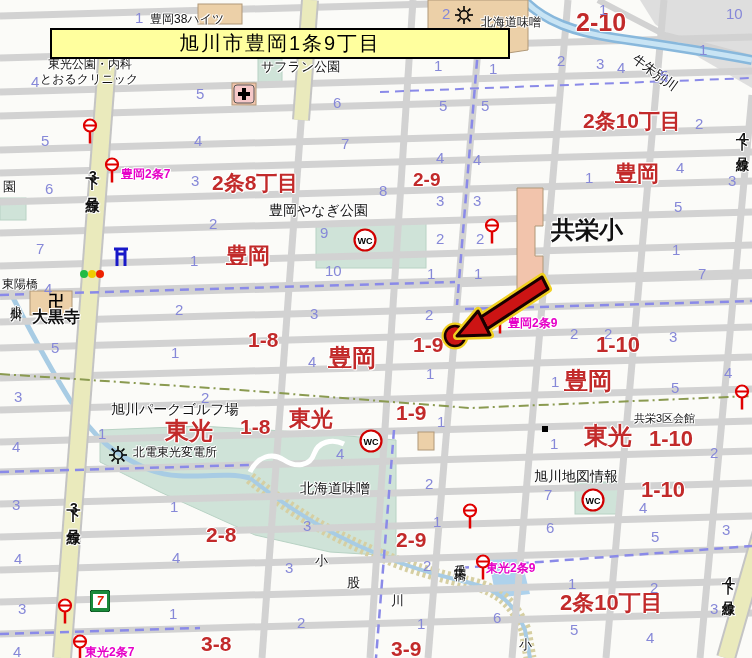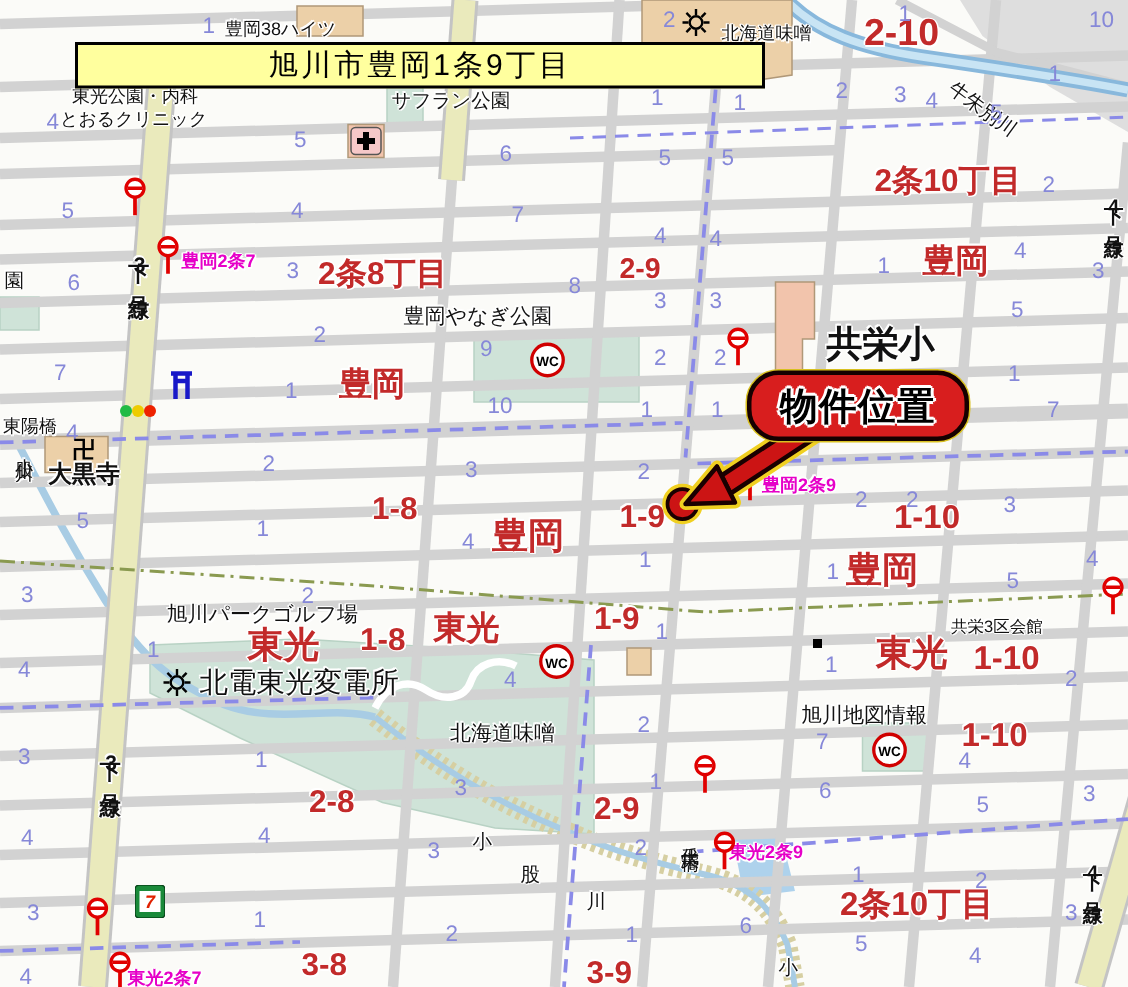"物件位置" div { html: <div>物件位置</div> -> none }
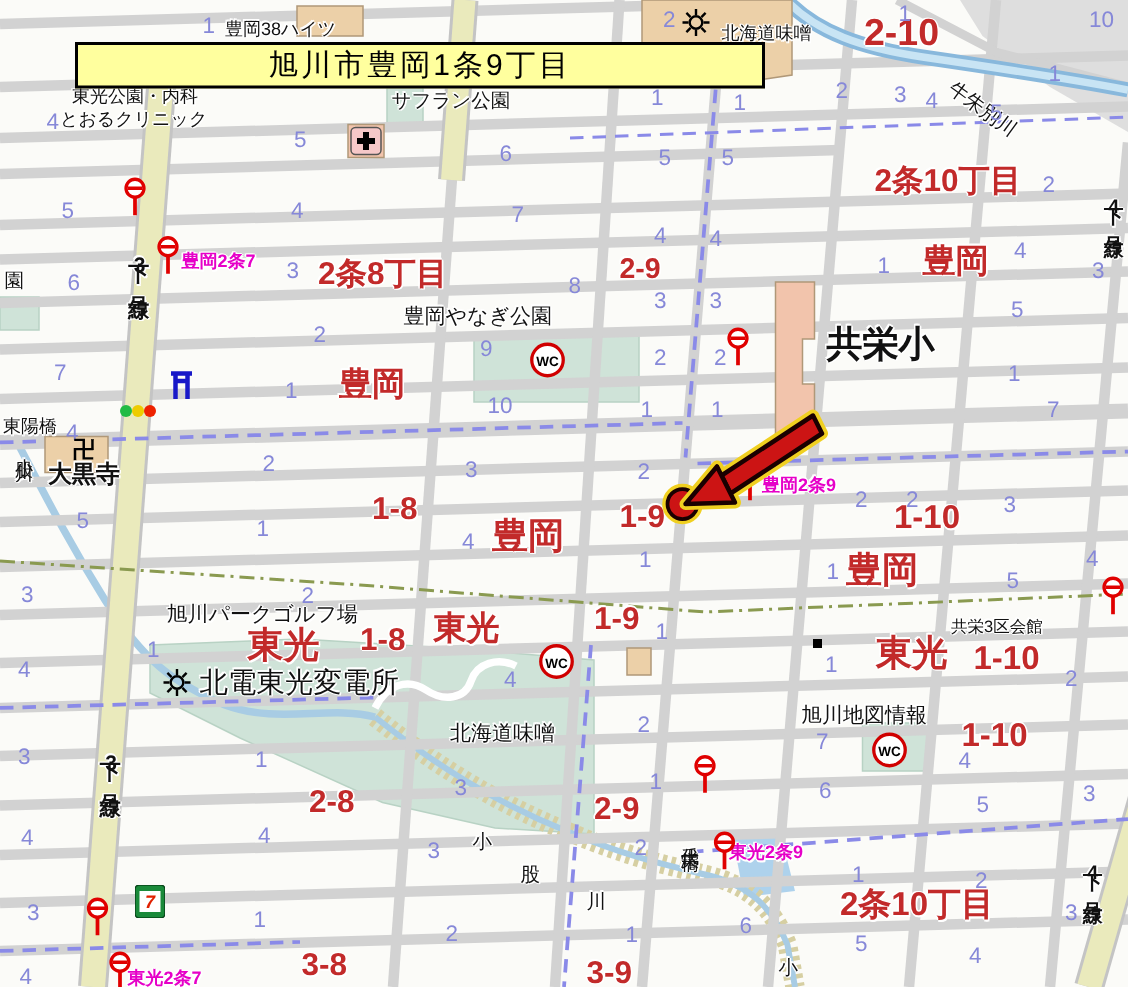"北電東光変電所" span.lbl { font-size: 19px -> 12px }
